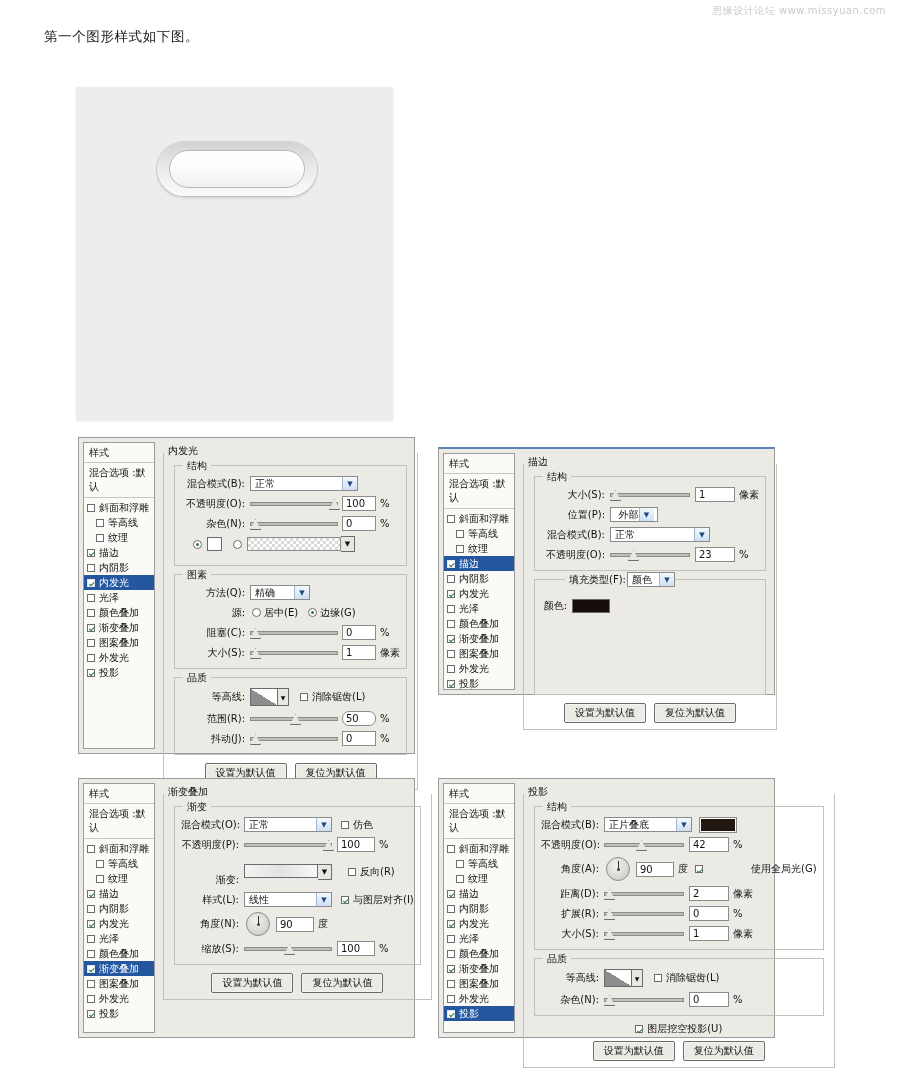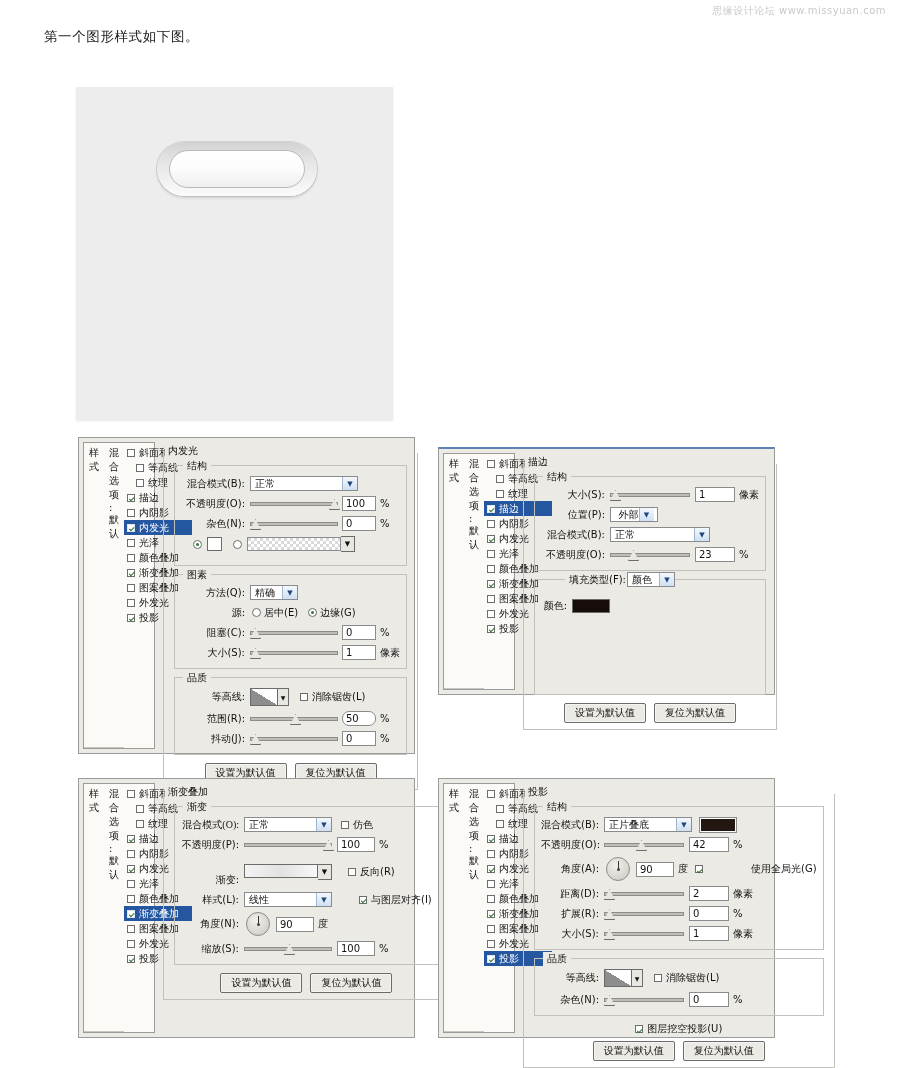"样式" .styles-col { flex-direction: row -> column }
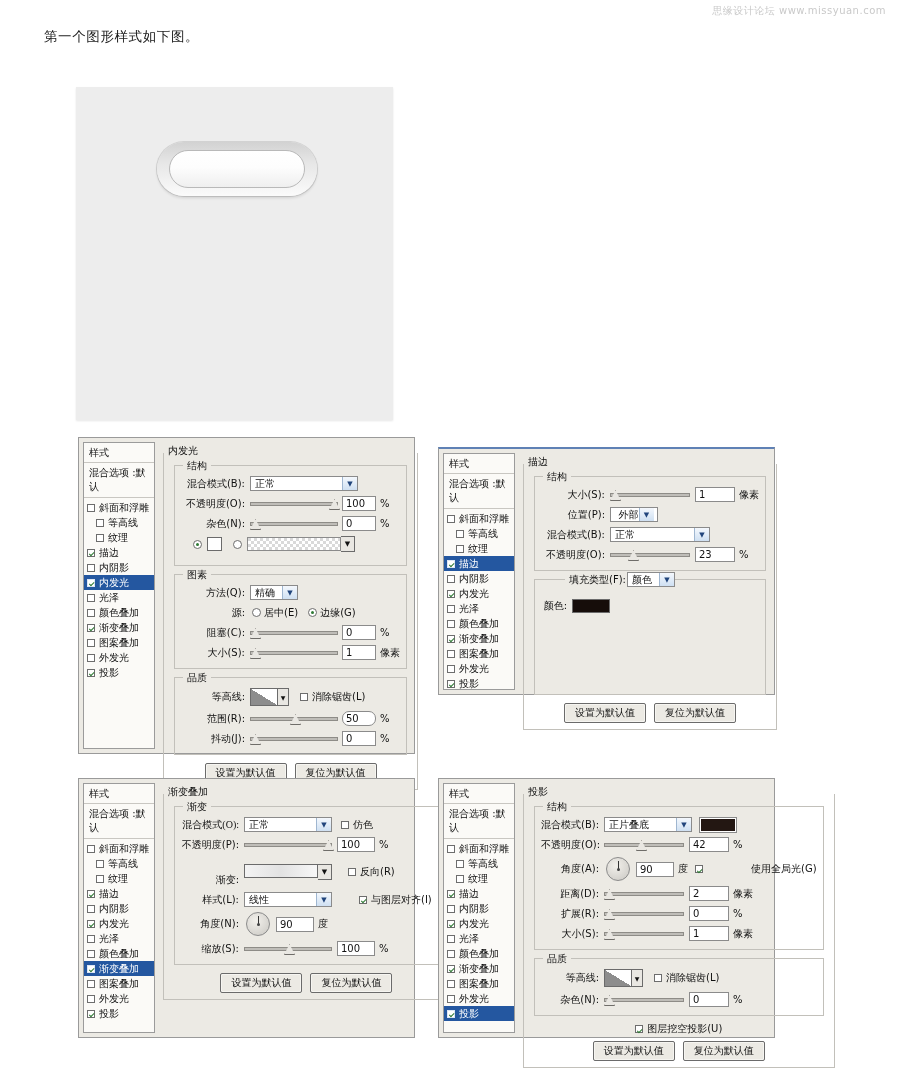"精确" div.select { width: 48px -> 60px }
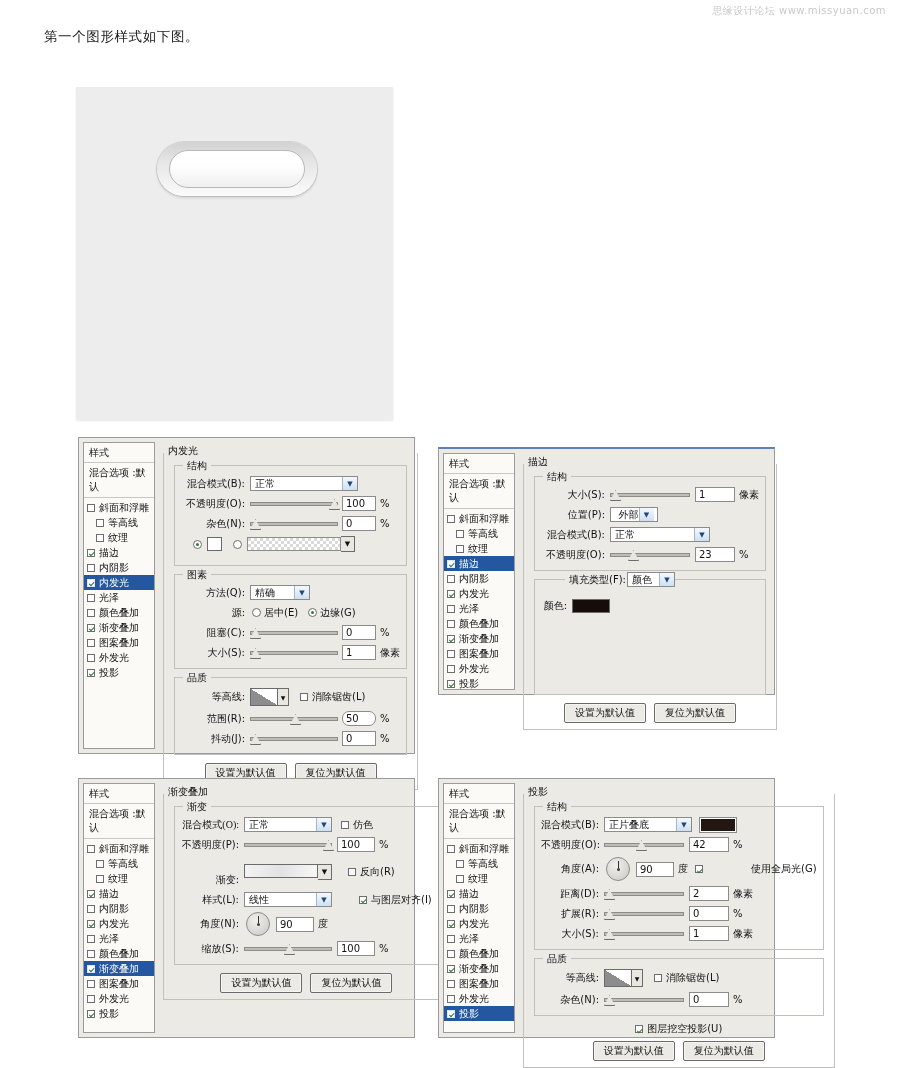"混合模式(O):" span.lbl { font-family: Liberation Serif, serif -> none }
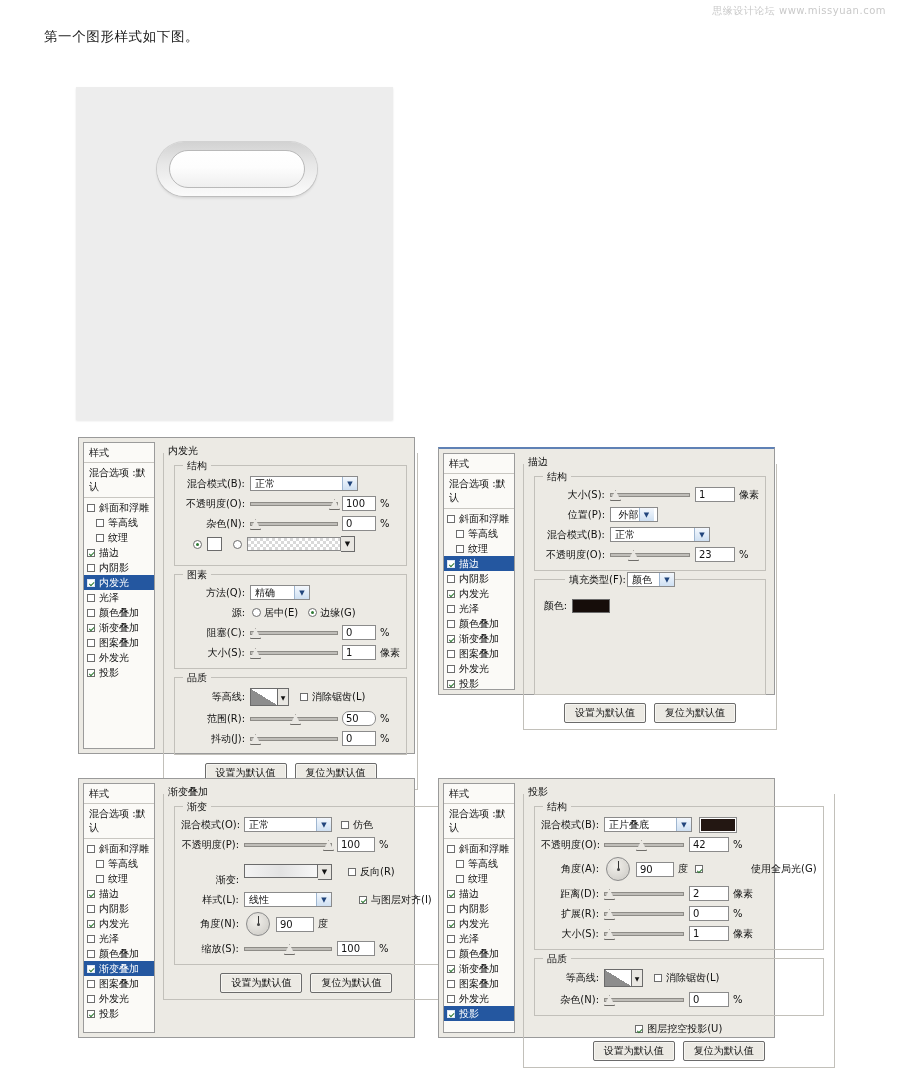"与图层对齐(I)" span.inline-chk { margin-left: 27px -> 9px }
